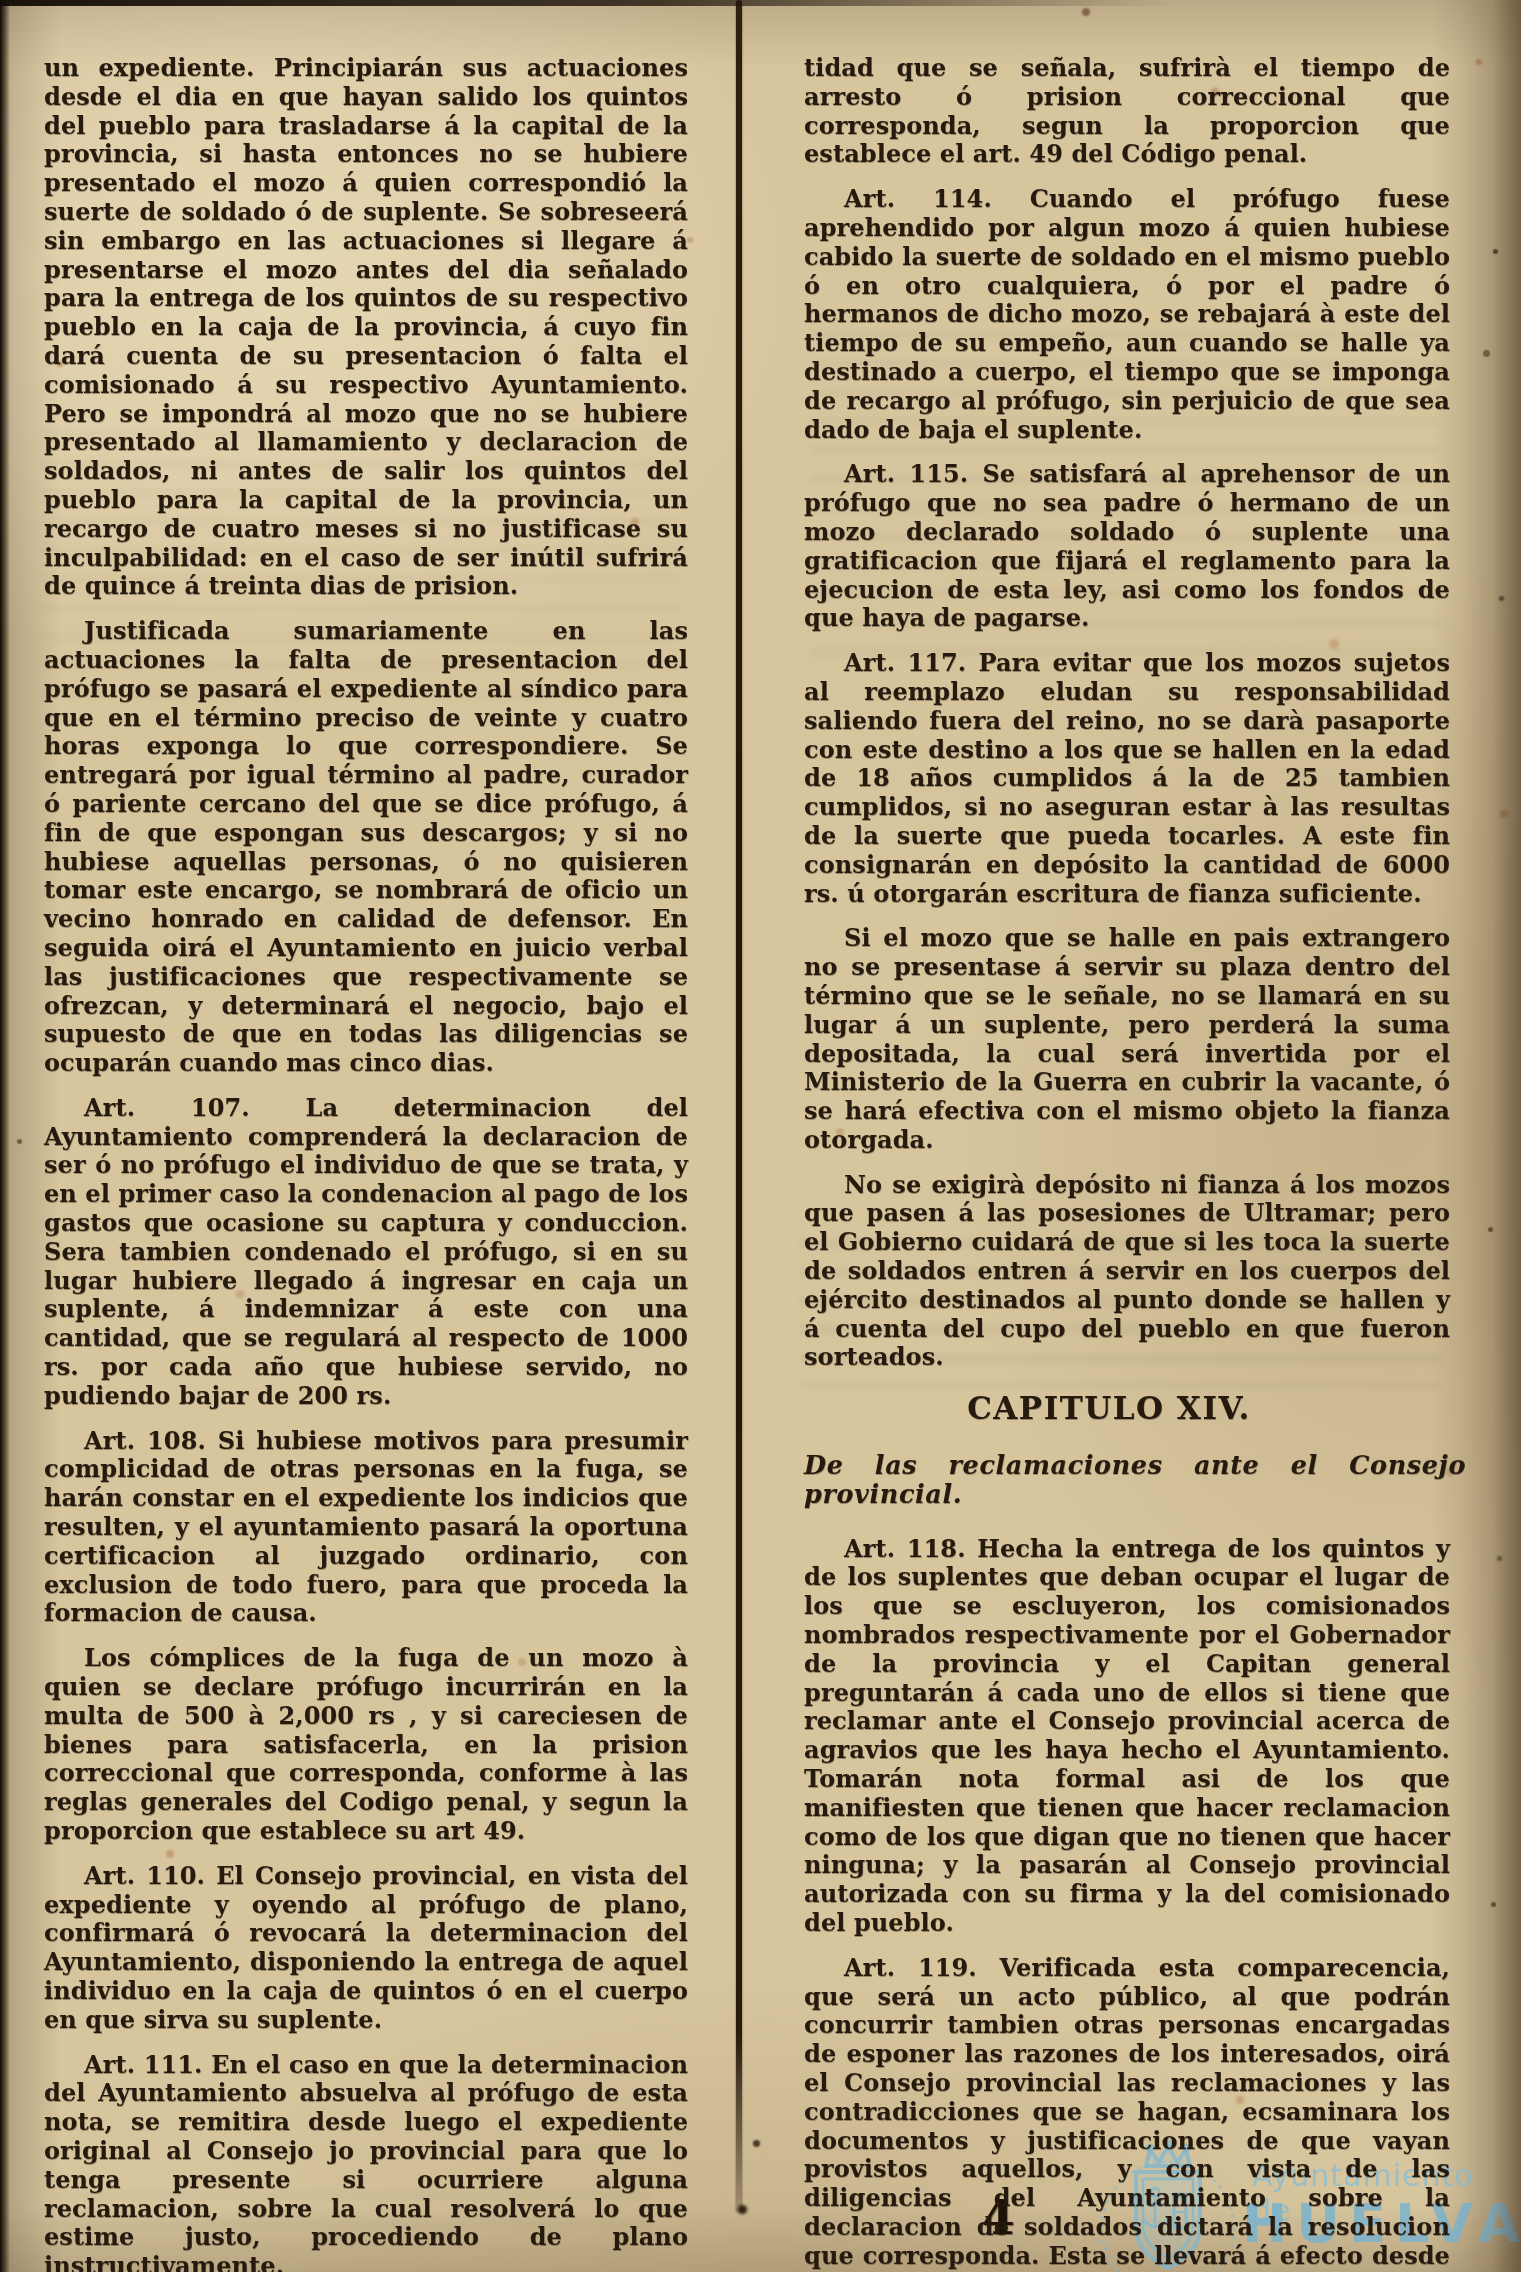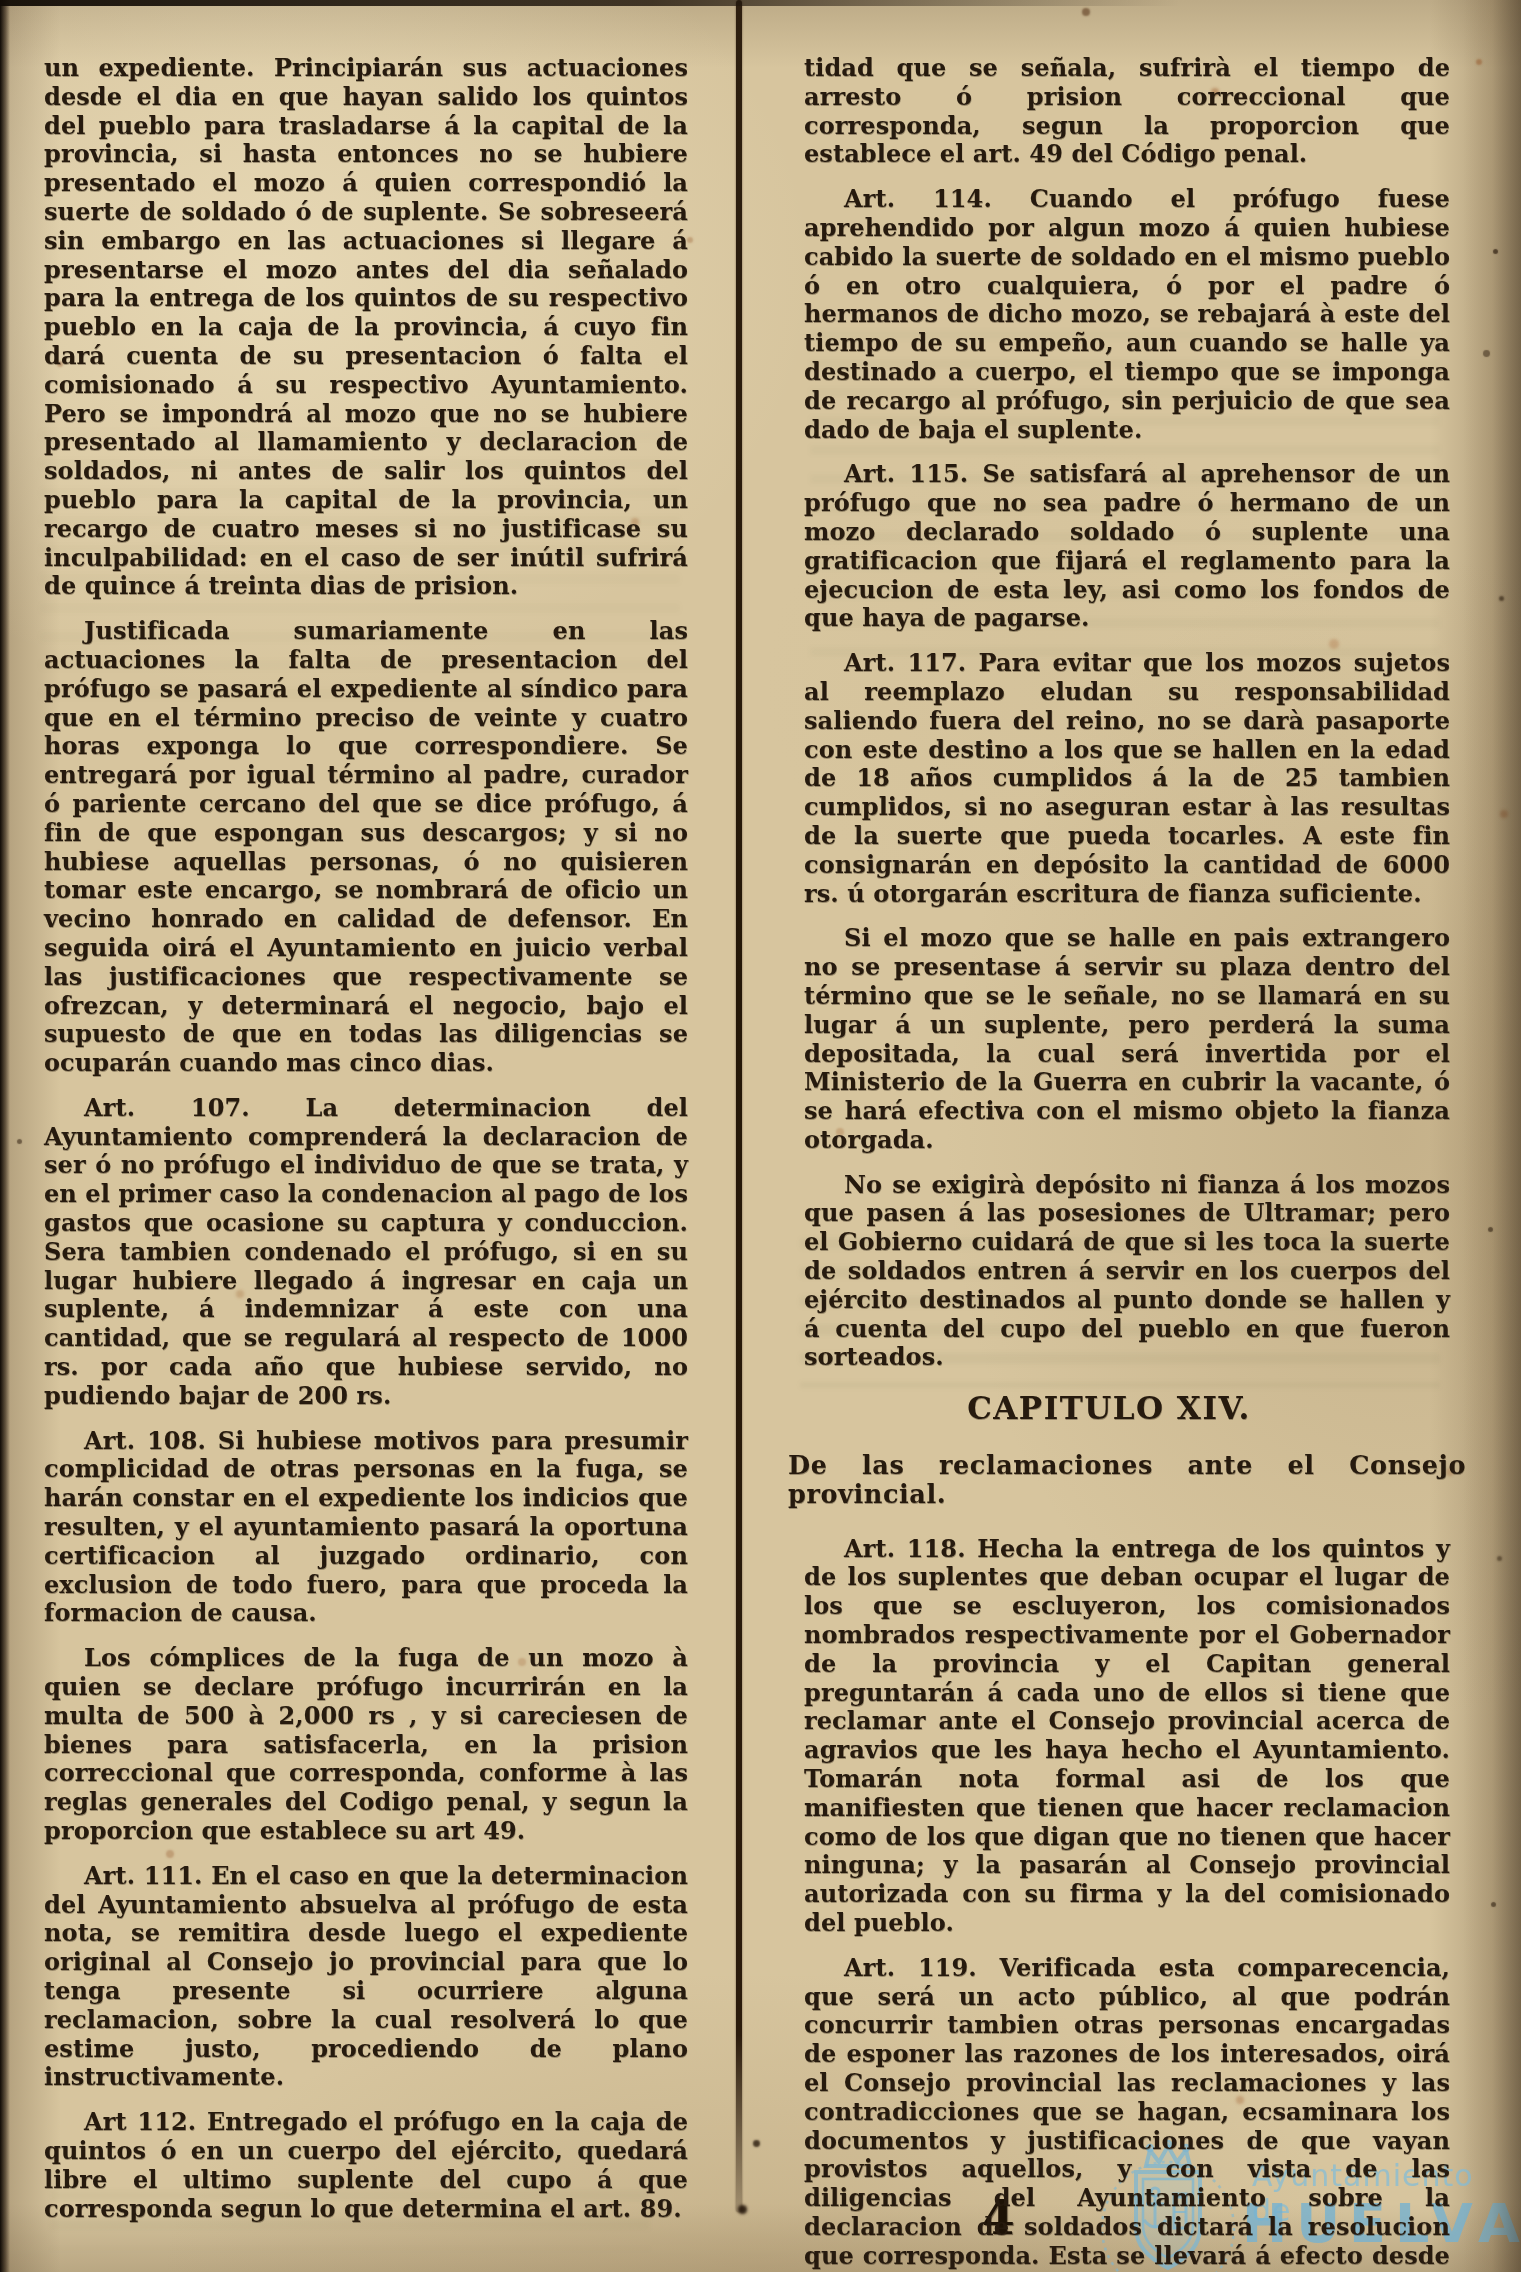"De las reclamaciones ante el" .chapter-subtitle { font-style: none -> italic; margin: 0 0 26px 0 -> 0 0 26px 16px }
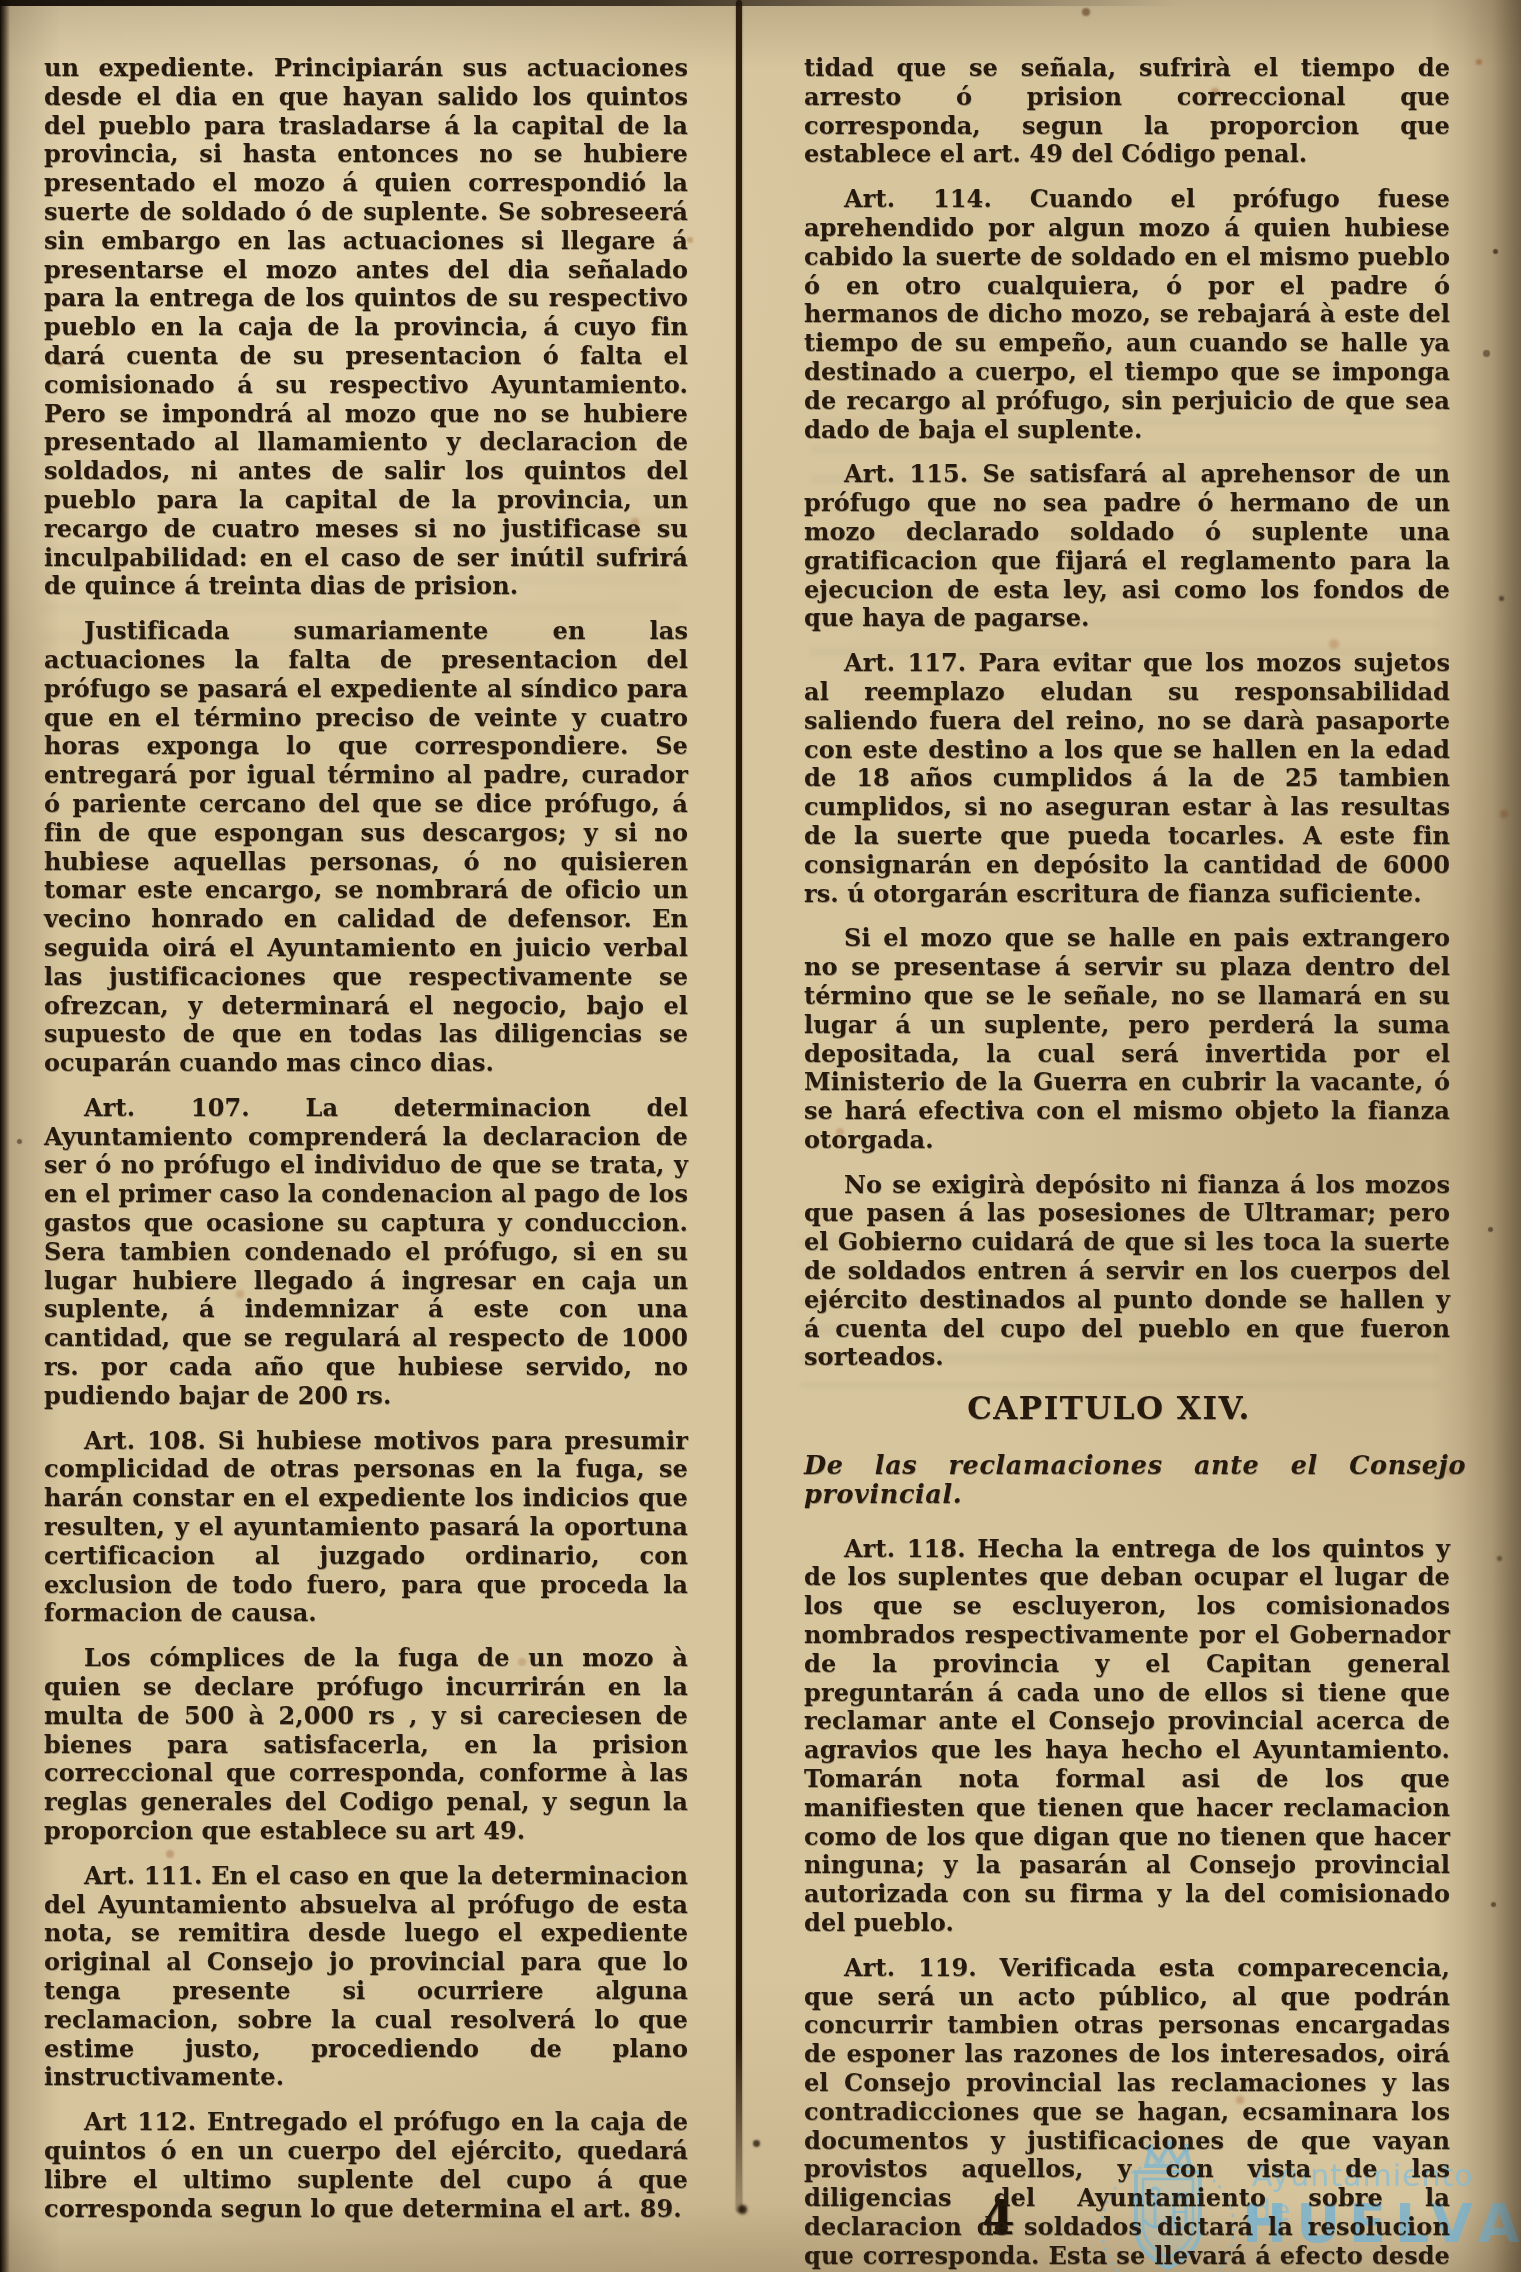"Art. 110. El Consejo provincial," p.para { html: none -> <p>Art. 110. El Consejo provincial, en vista del expediente y oyendo al prófugo de plano, confirmará ó revocará la determinacion del Ayuntamiento, disponiendo la entrega de aquel individuo en la caja de quintos ó en el cuerpo en que sirva su suplente.</p> }
